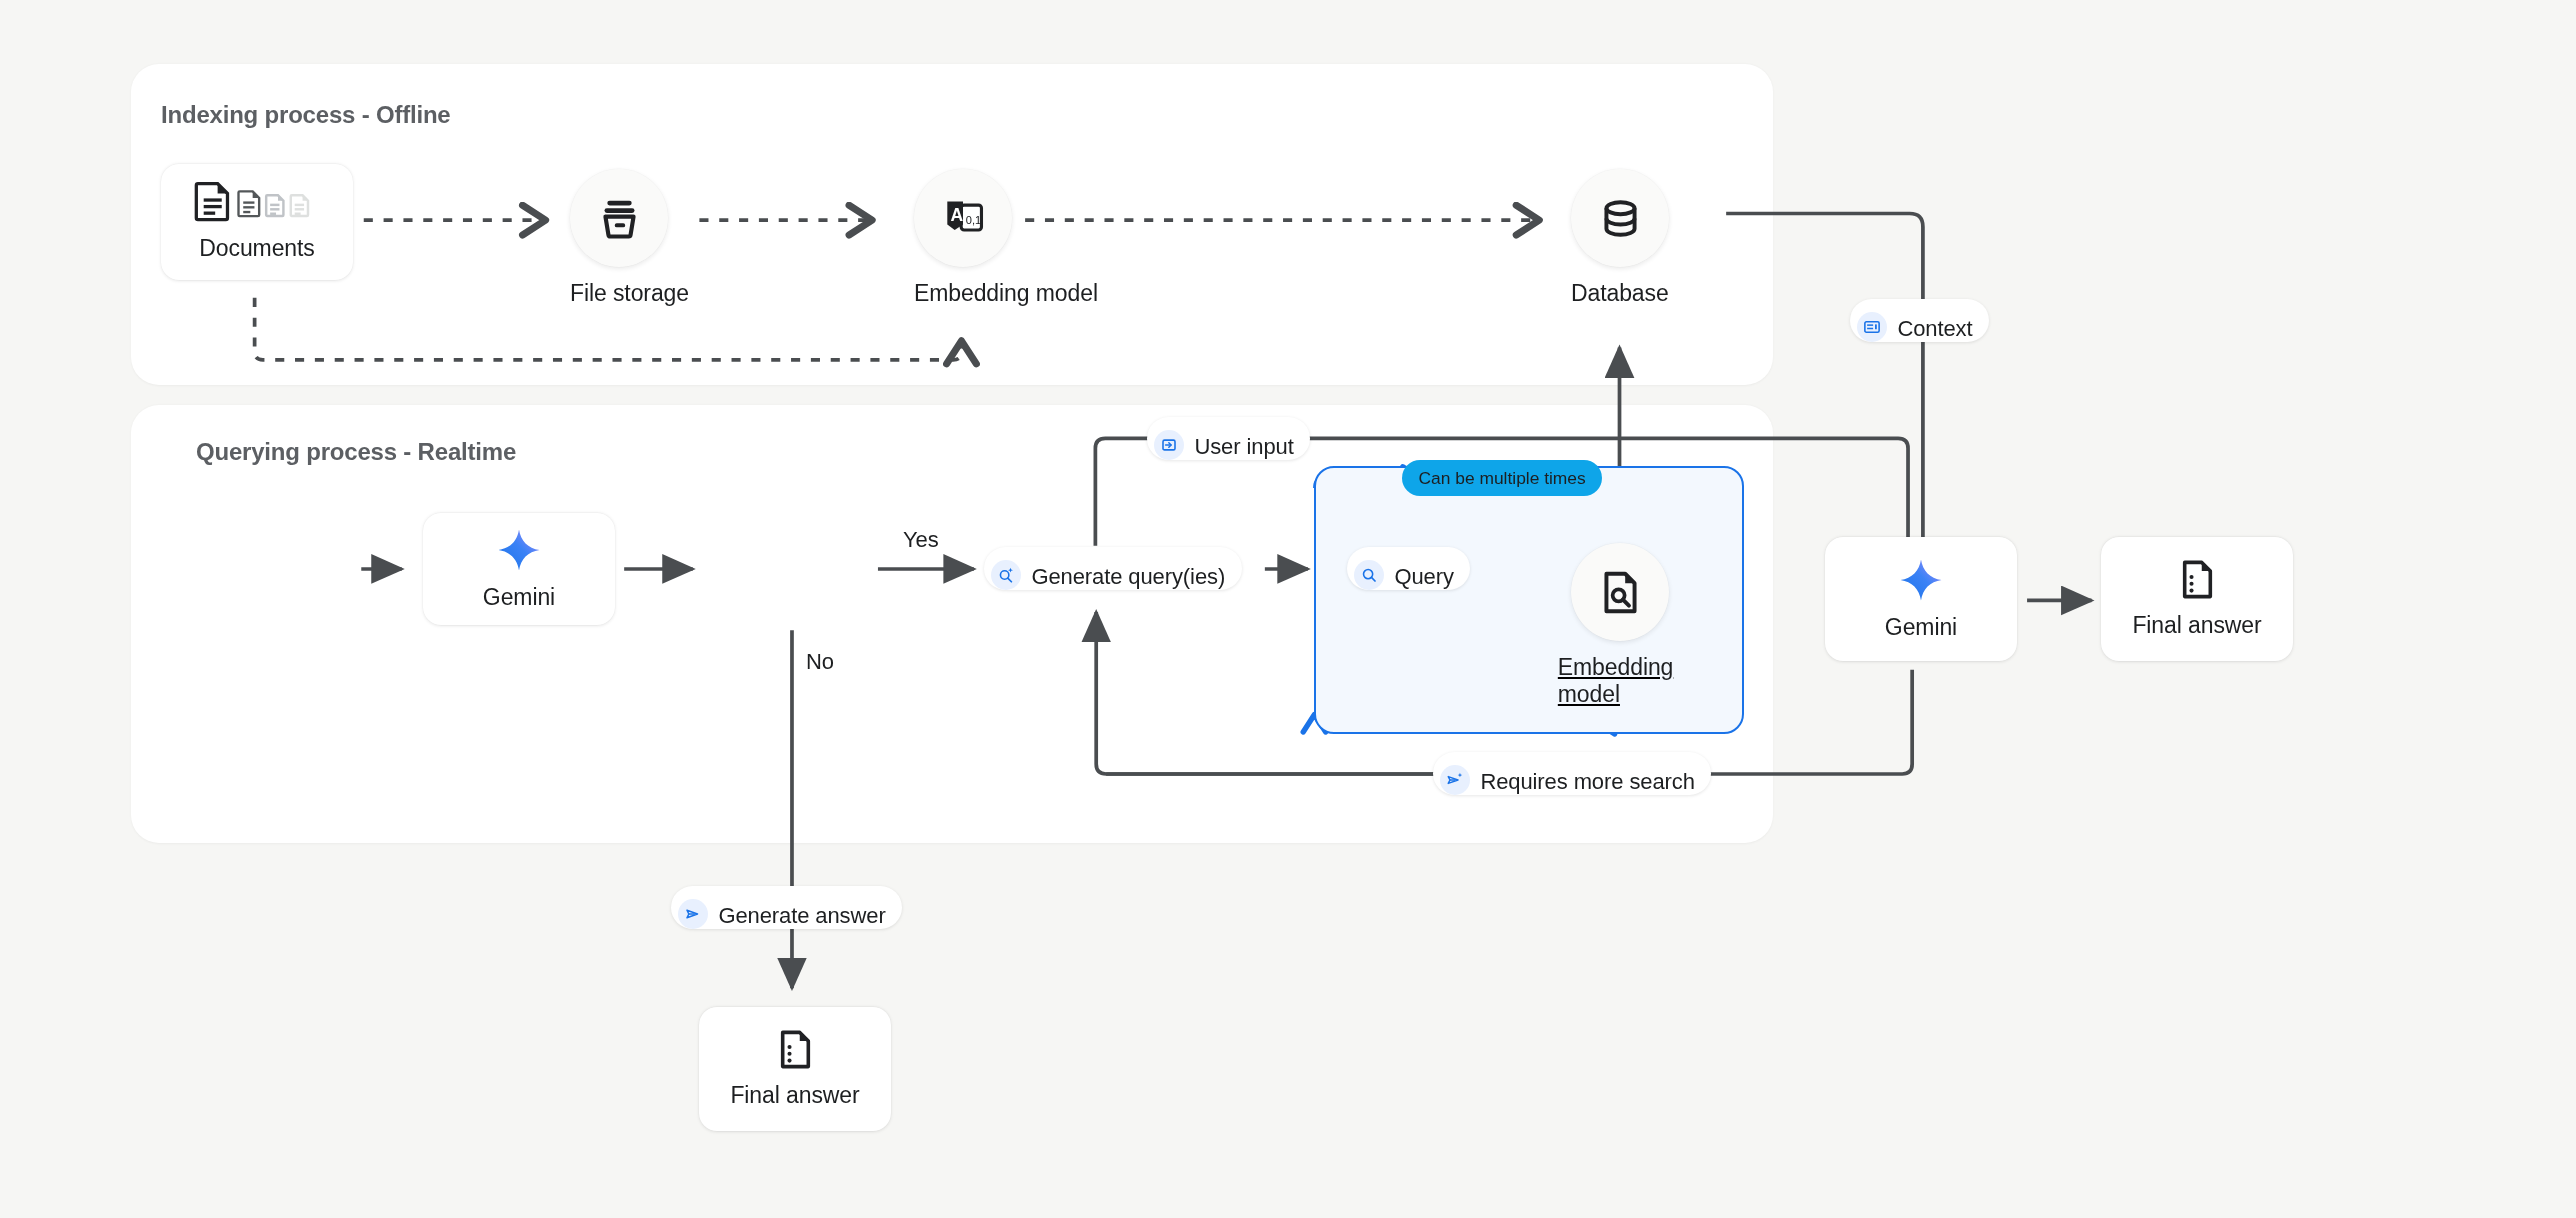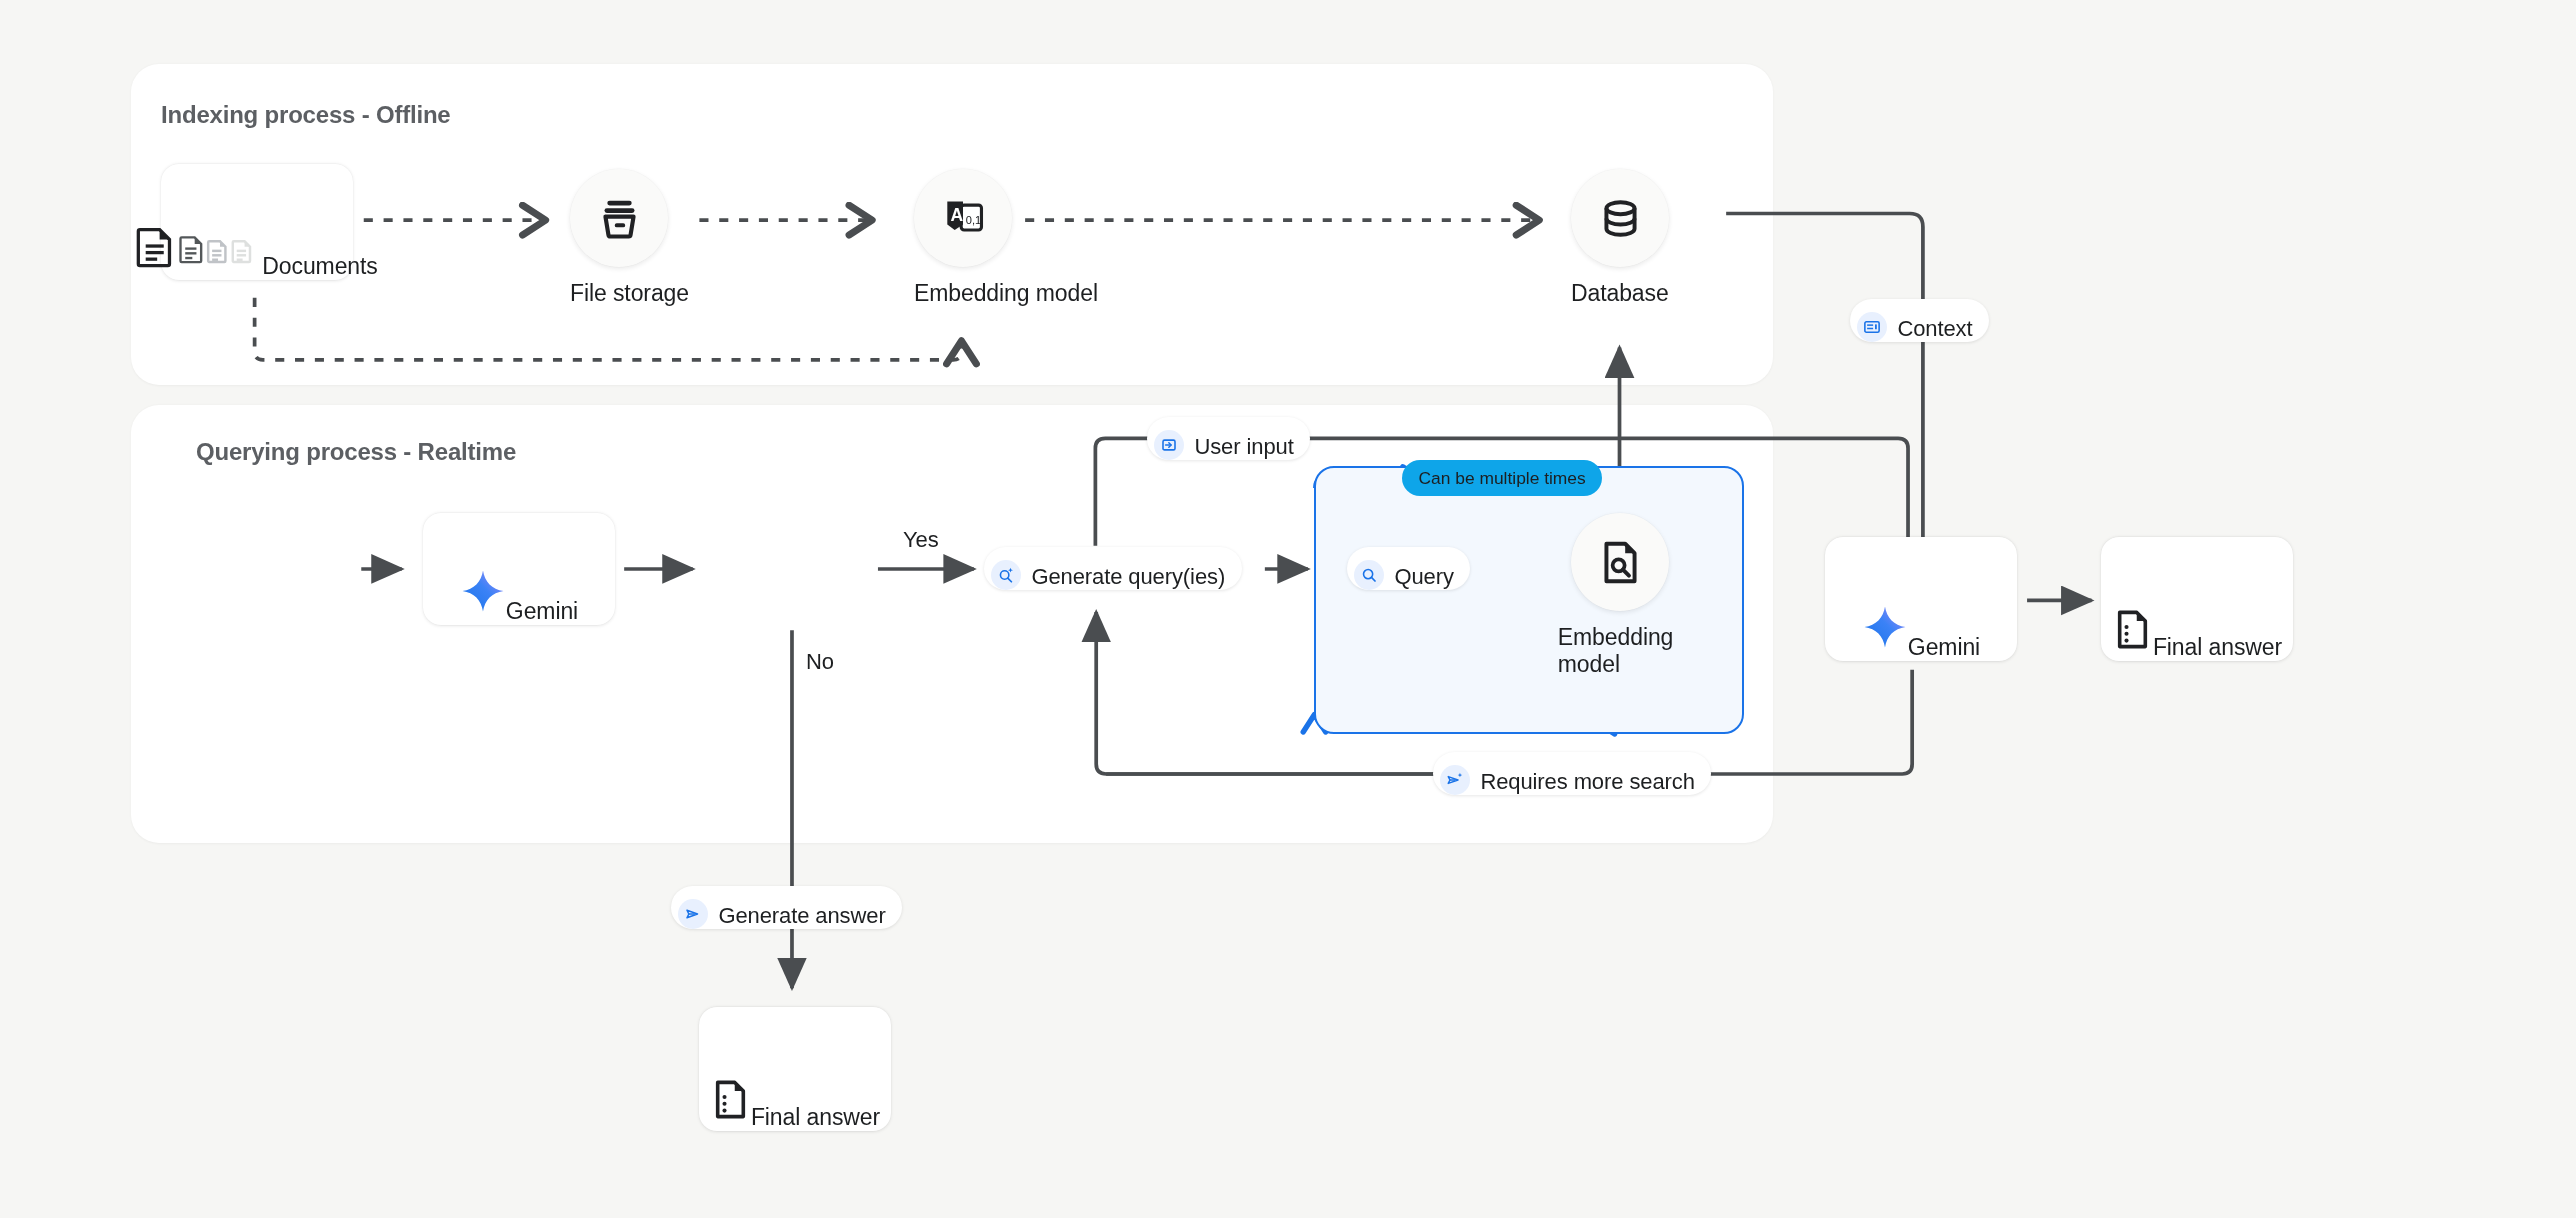"Documents" .card { align-items: flex-end -> center; flex-direction: row -> column }
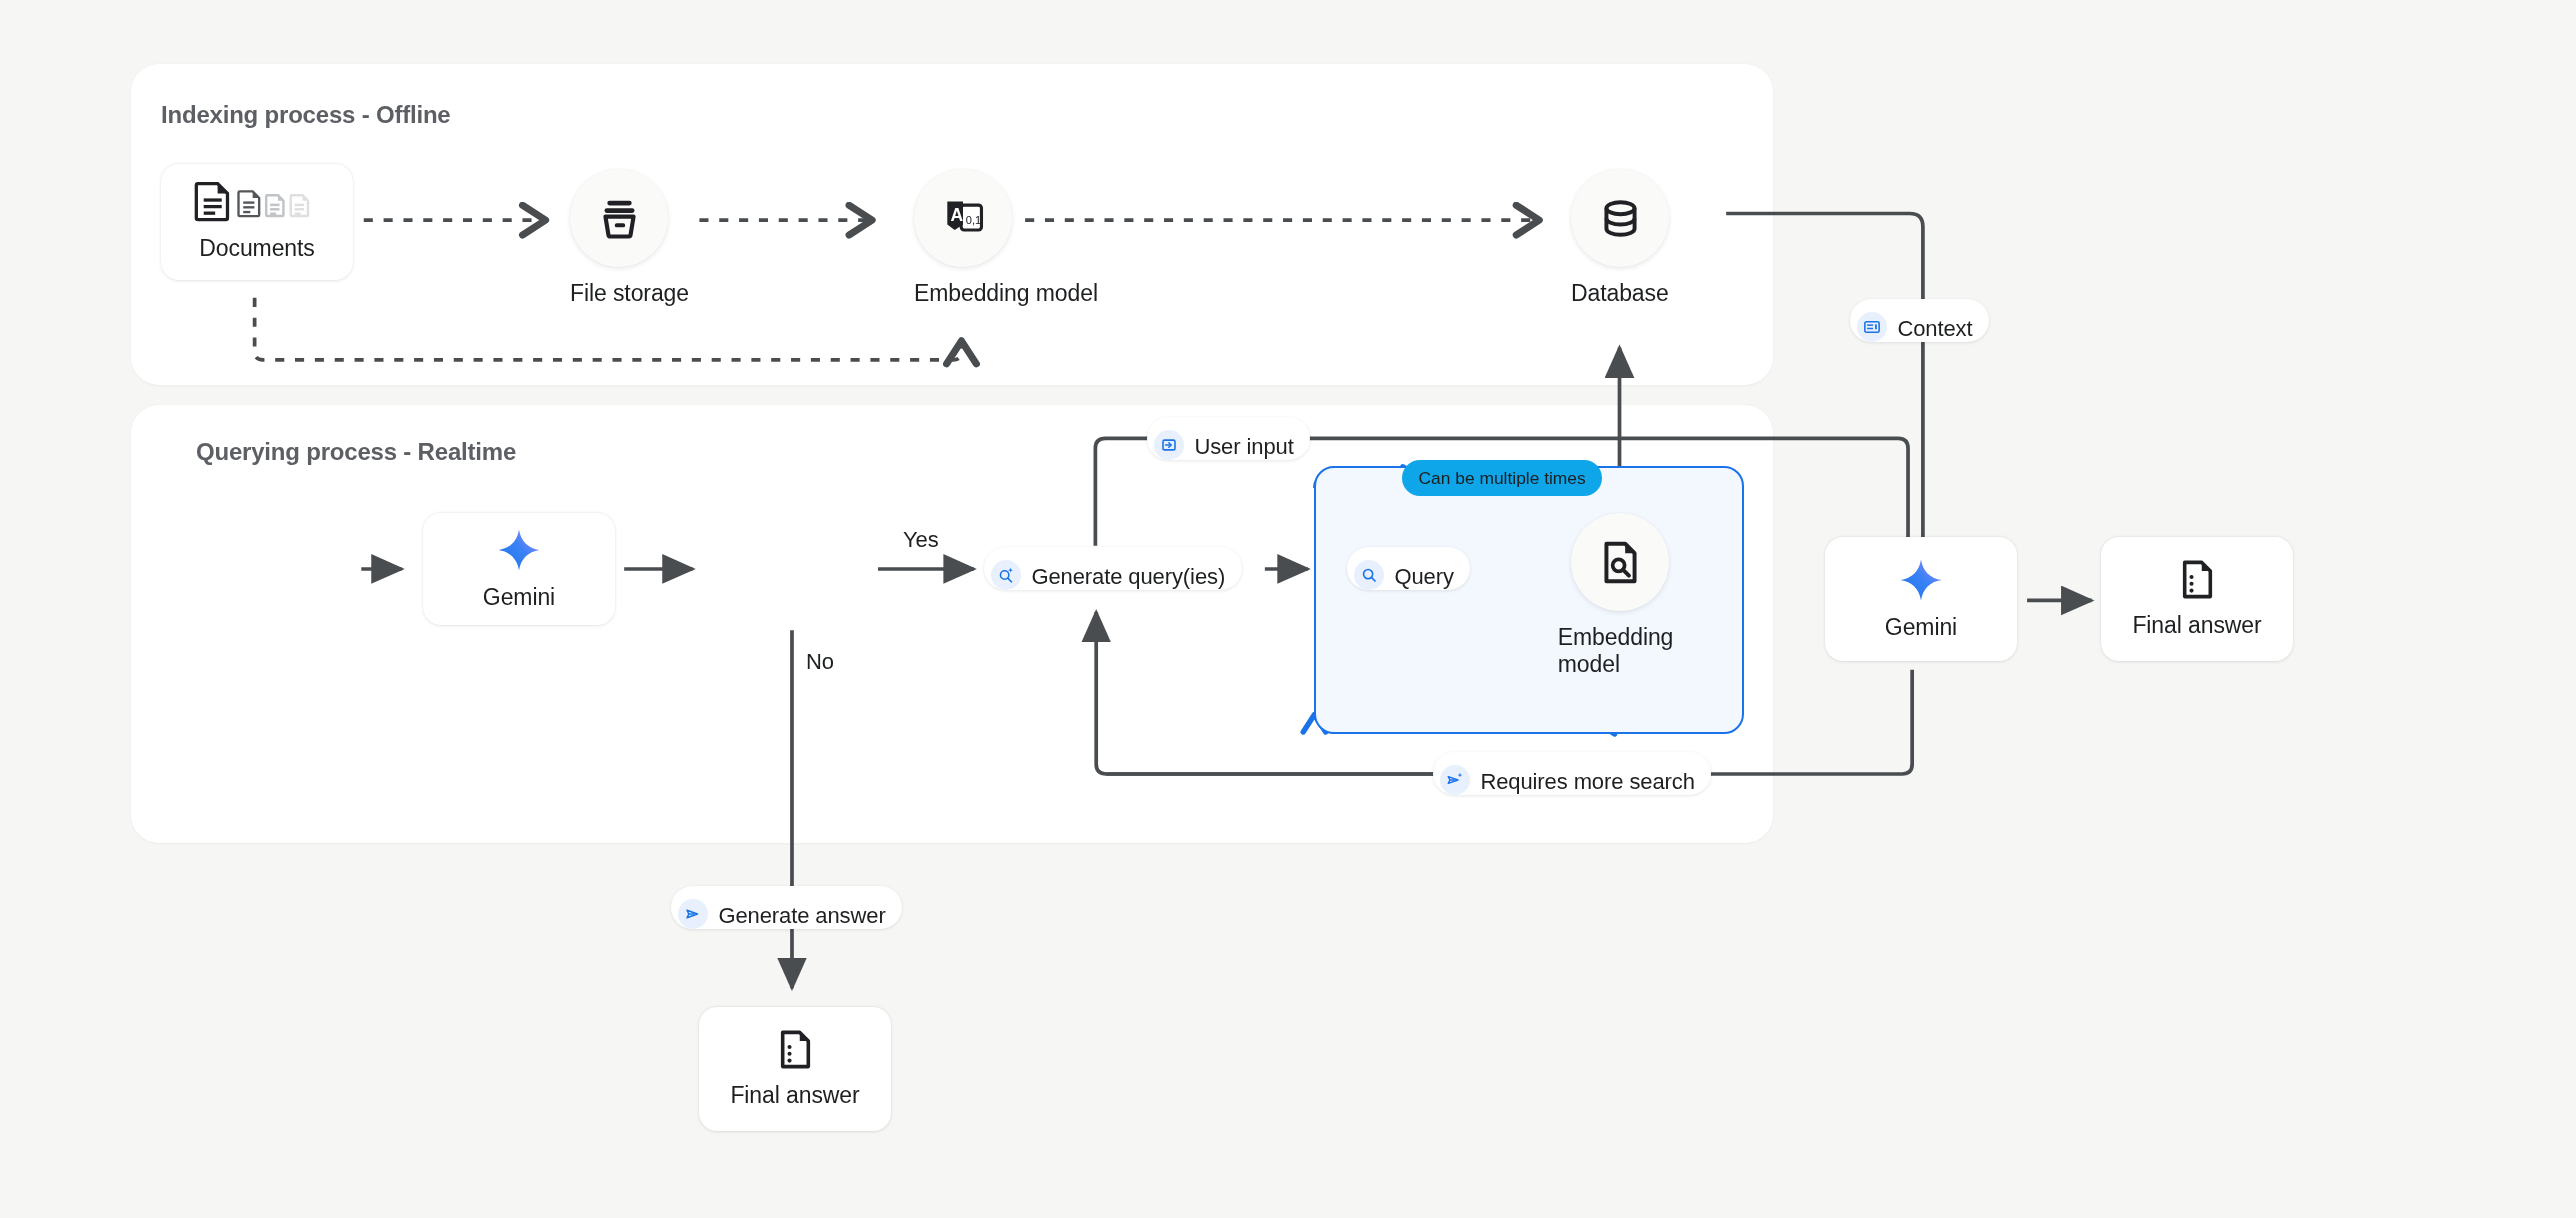"Embedding" div.circle-node { text-decoration: none -> underline; top: 513px -> 543px }
